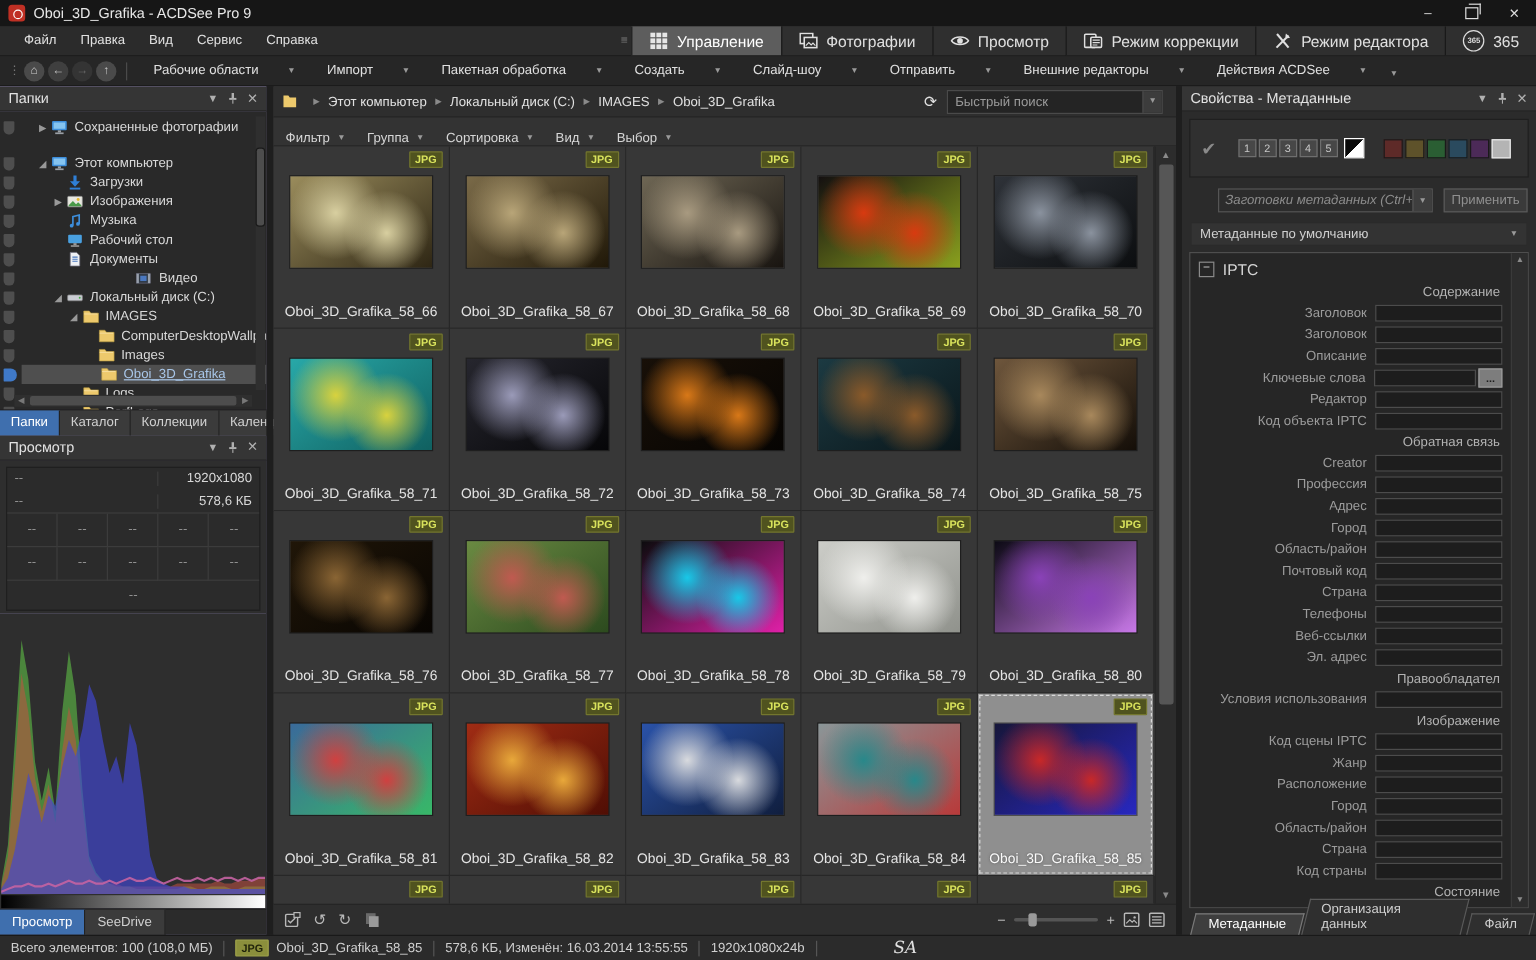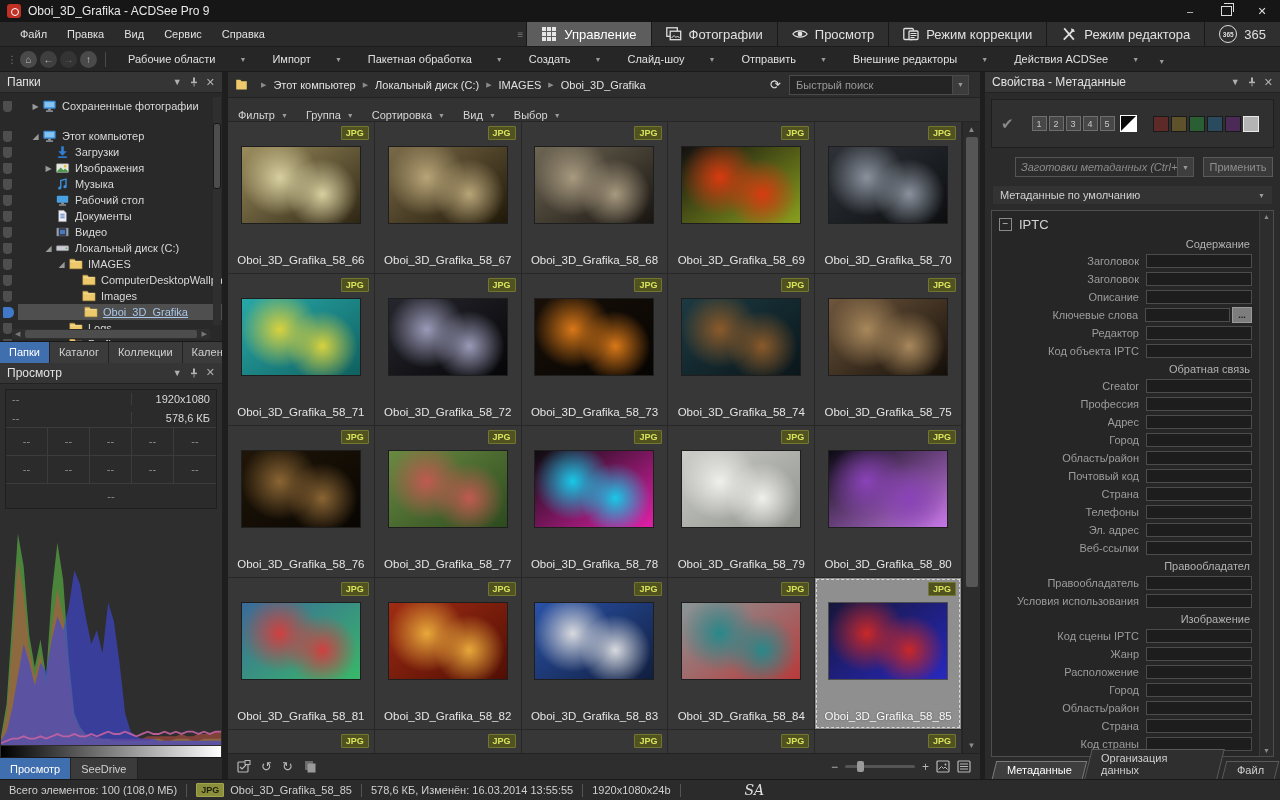"Видео" span.row-band { justify-content: none -> center }
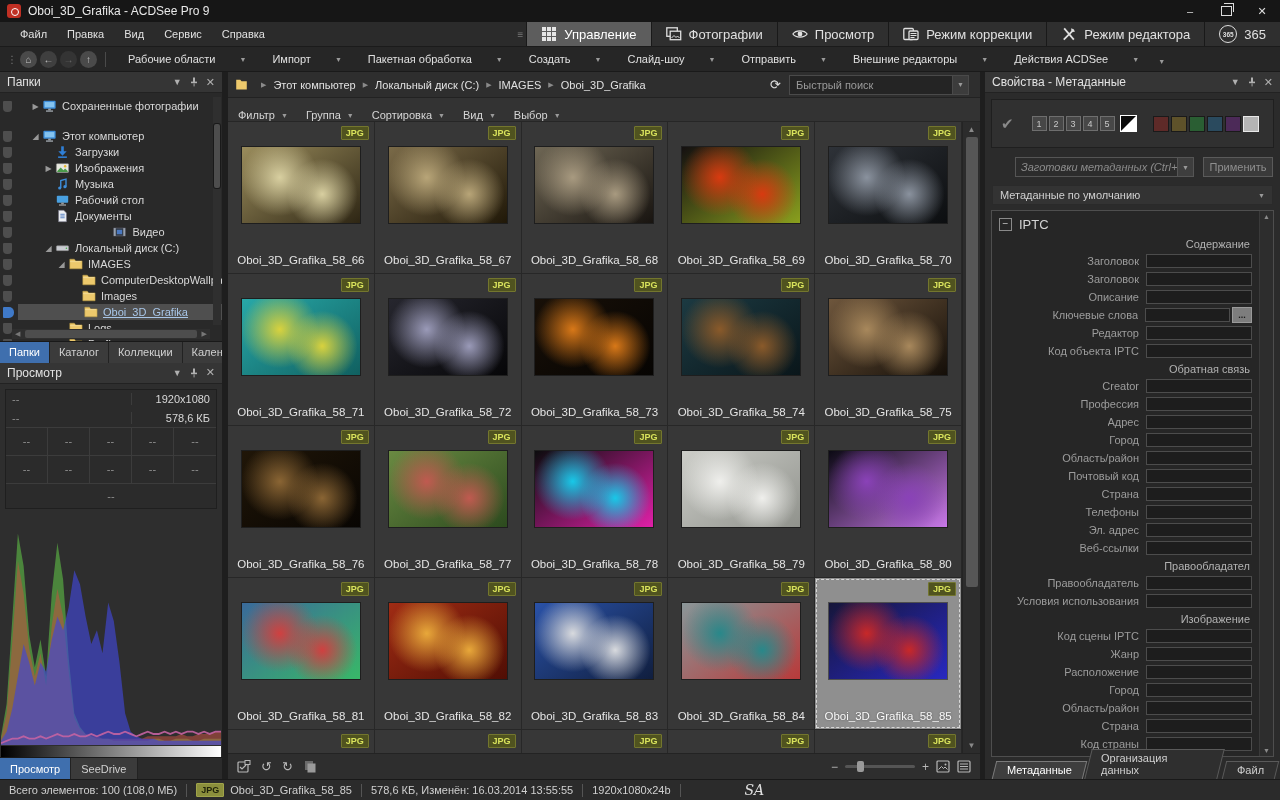"Эл. адрес" div.f-row { order: before "Веб-ссылки" -> after "Веб-ссылки" }
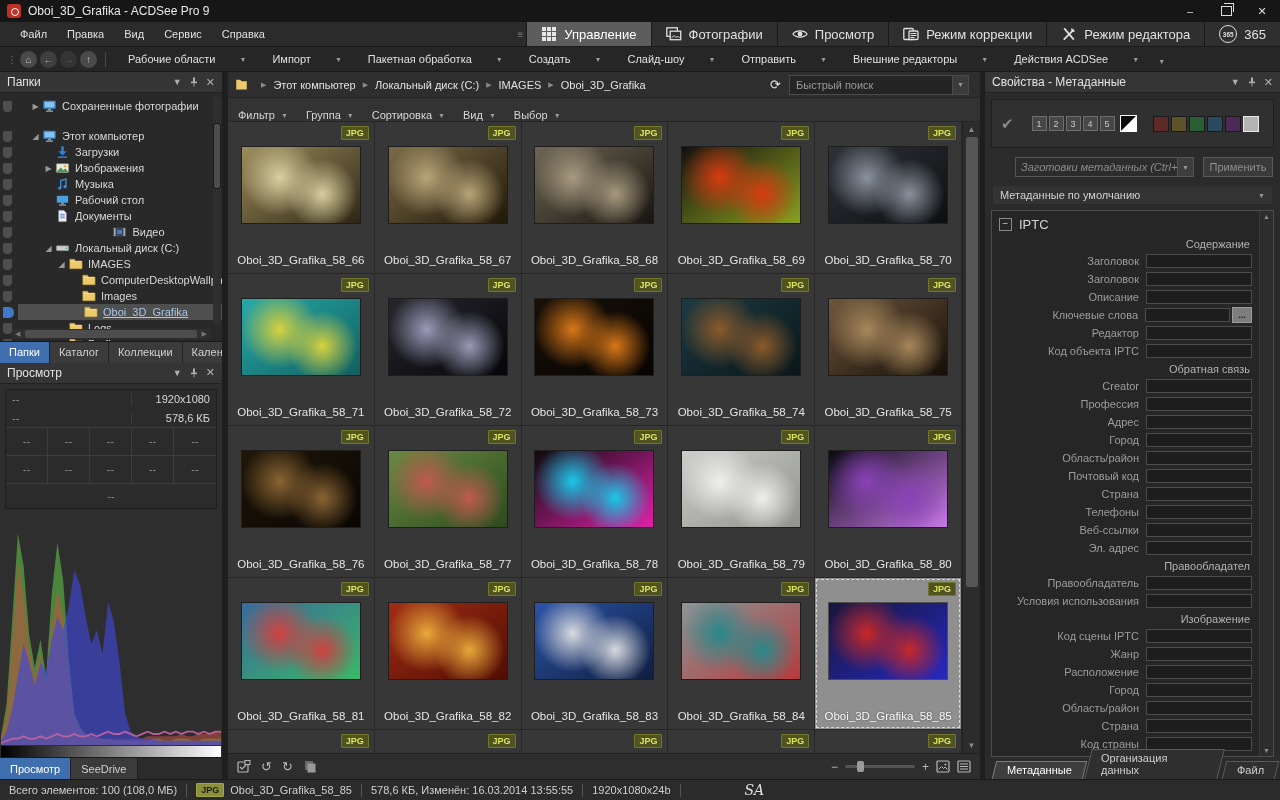"Правообладатель" div.f-row { html: <div> <span>Правообладатель</span> <span></span> </div> -> none }
